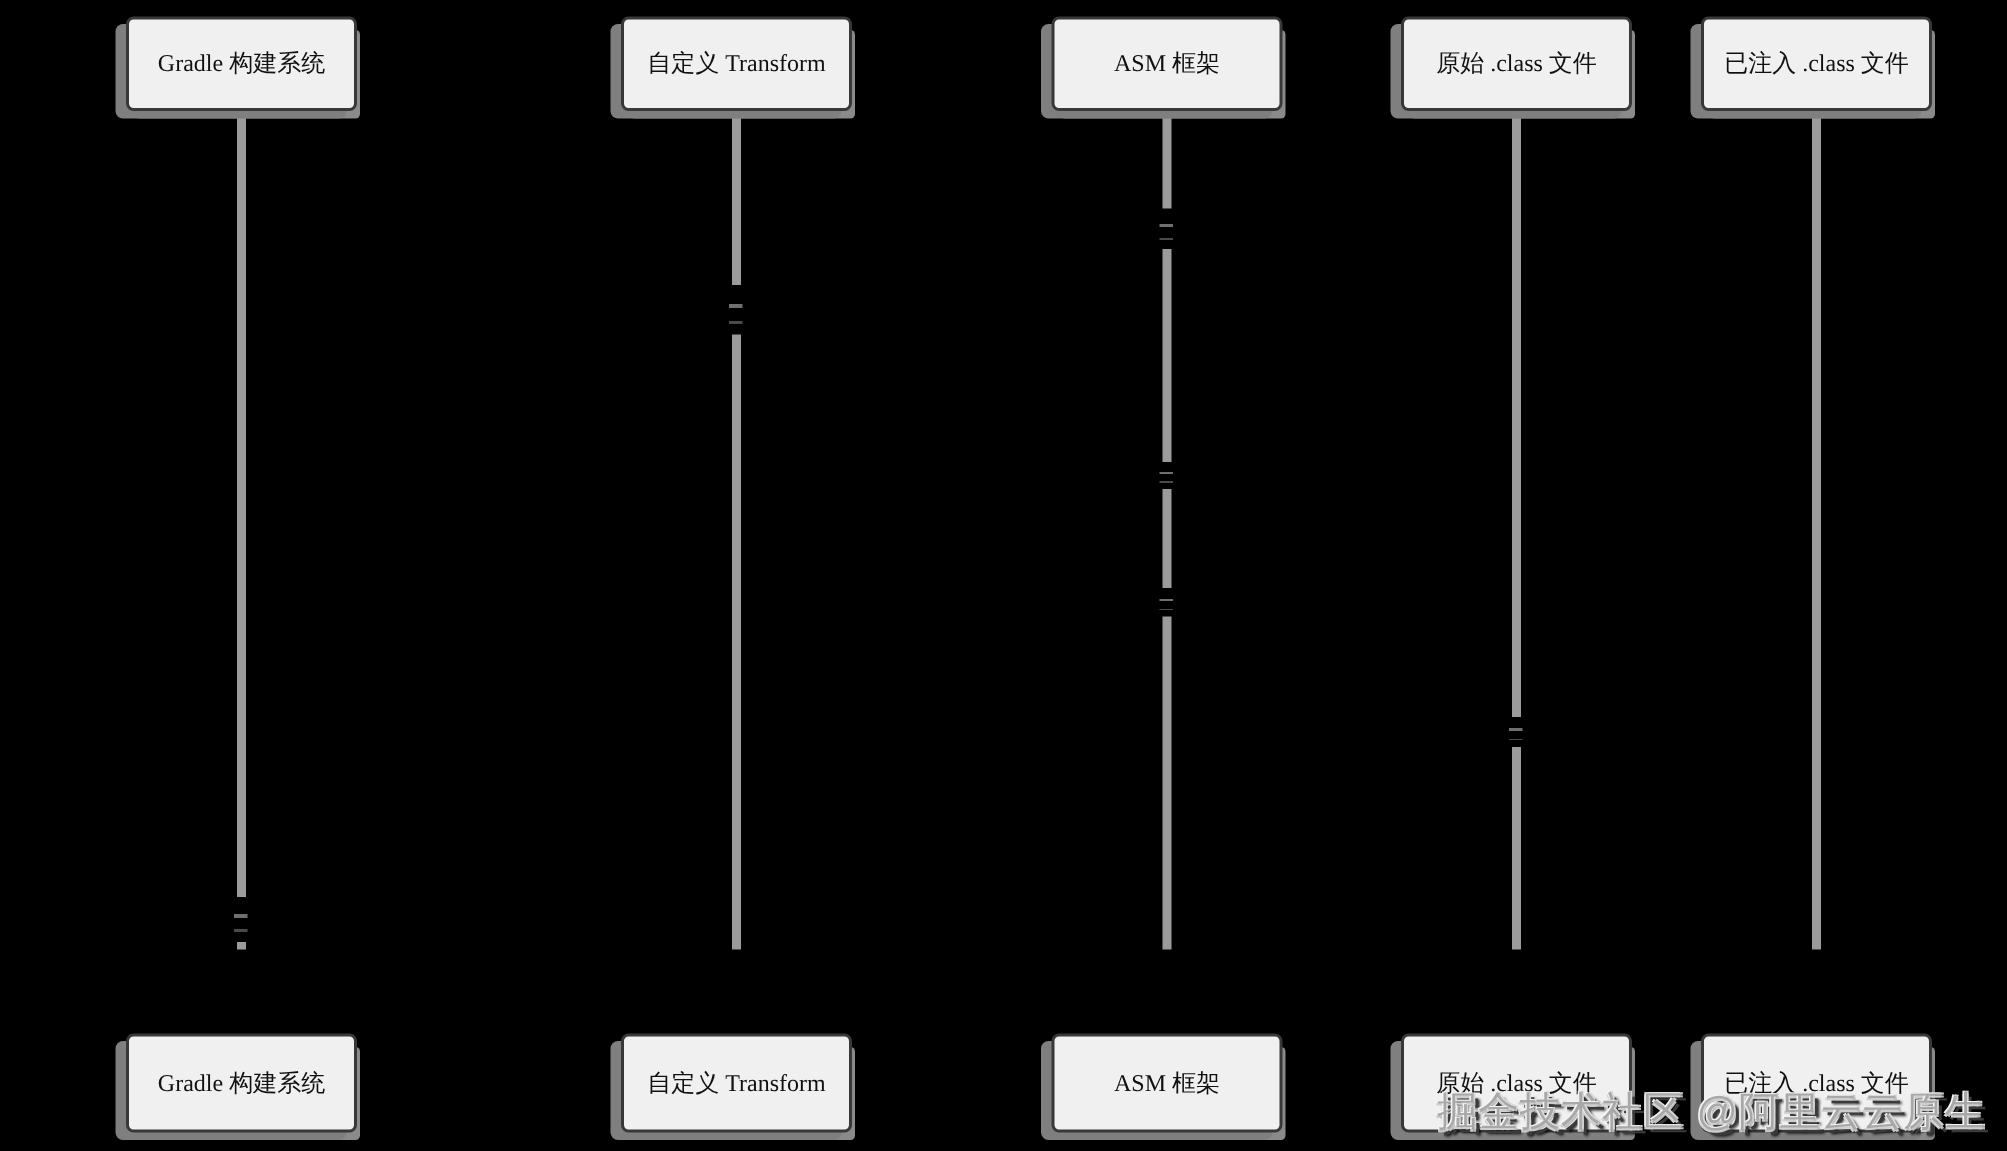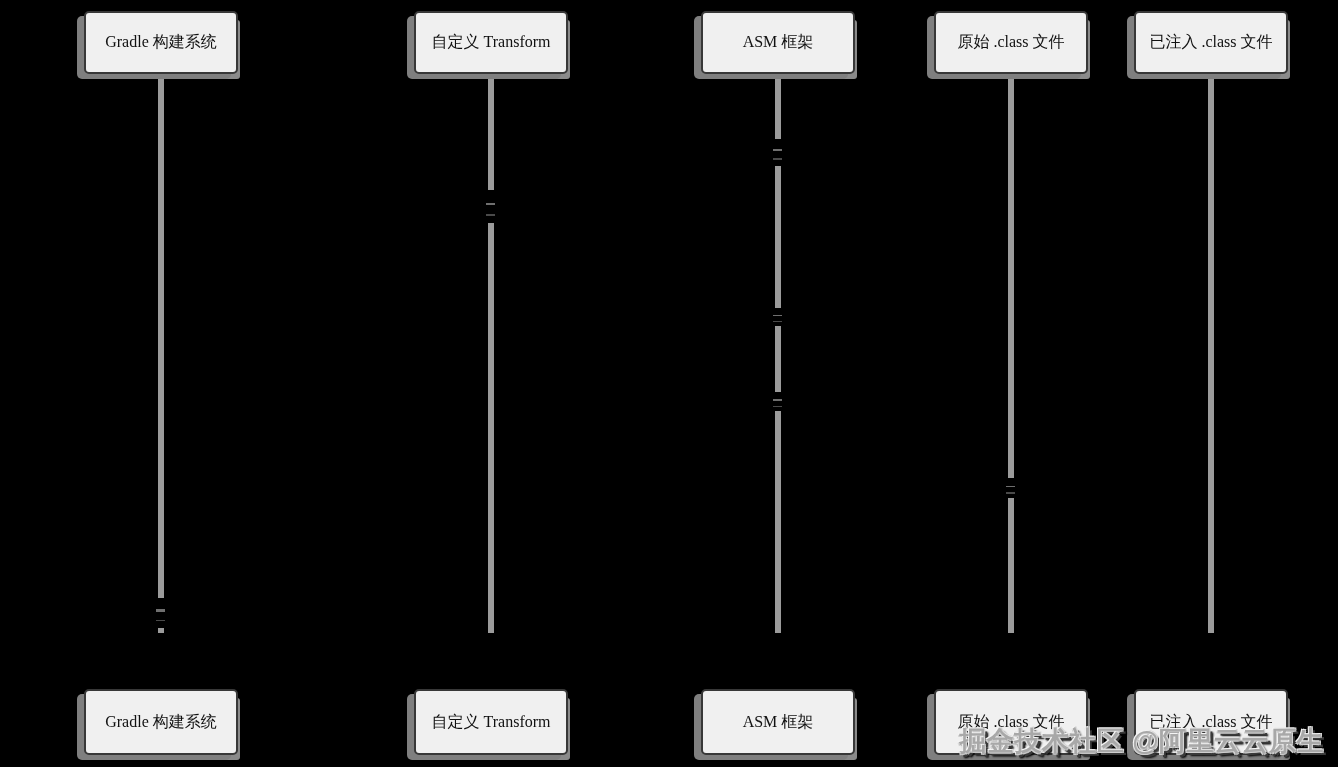"掘金技术社区 @阿里云云原生" .watermark { font-weight: bold -> normal }
